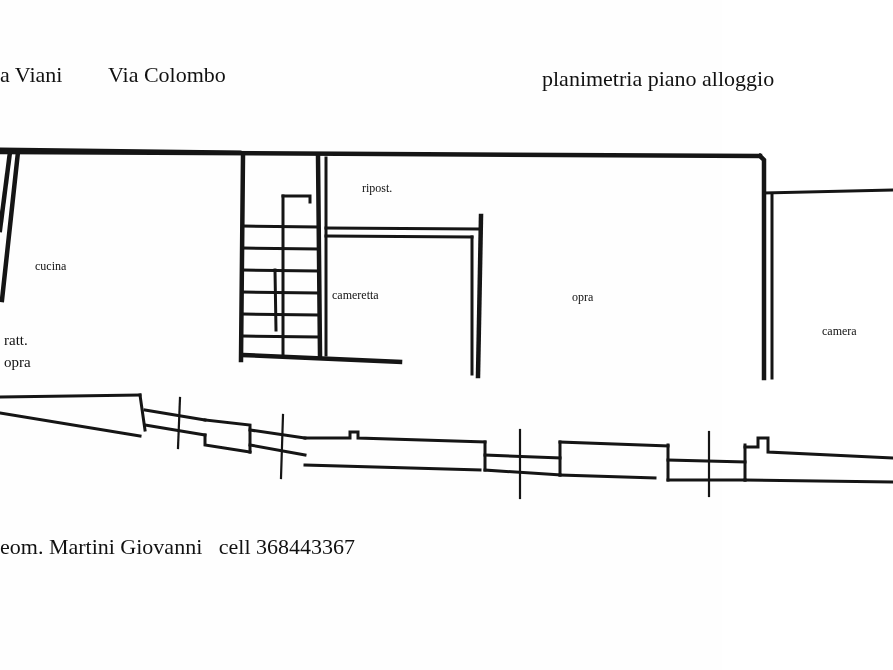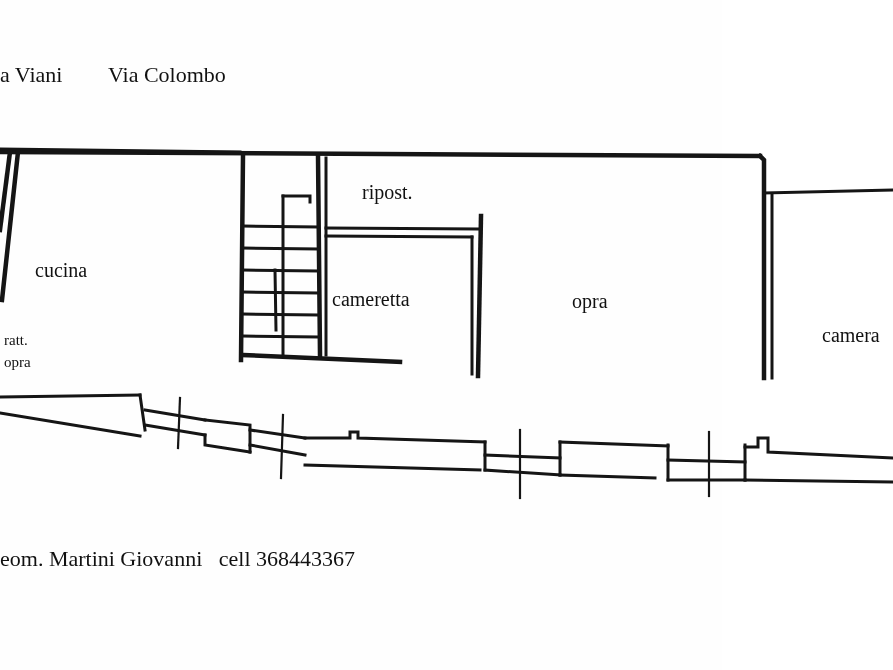"planimetria piano alloggio" span.lbl { html: none -> <span>planimetria piano alloggio</span> }
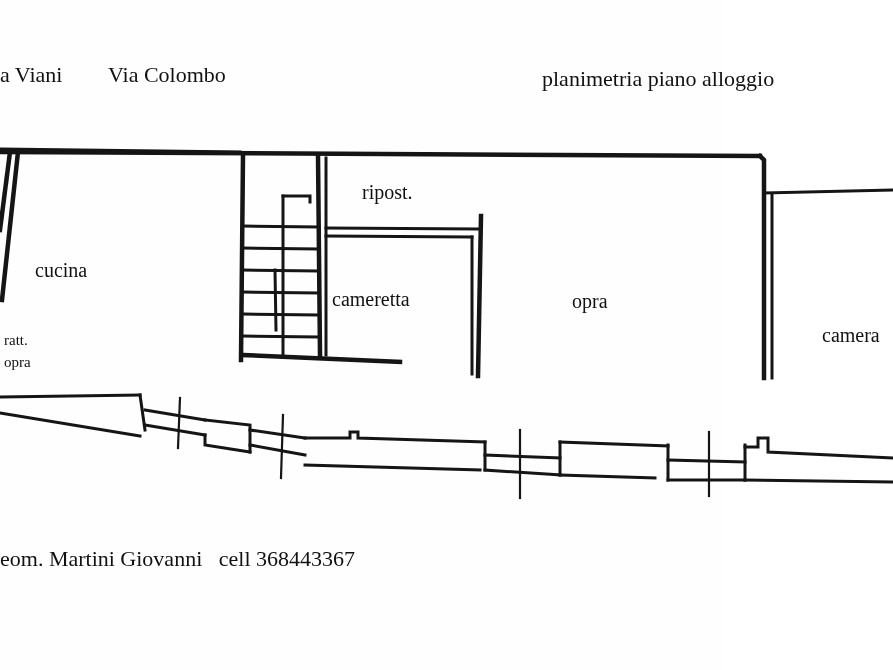"ripost." .room { font-size: 20px -> 12px }
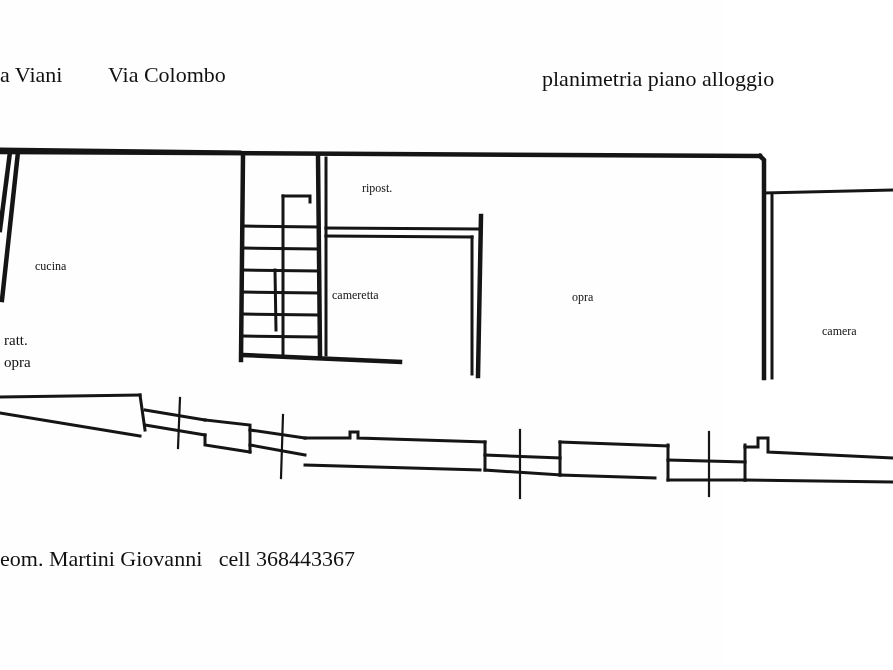"eom. Martini Giovanni cell 368443367" .footer { margin-top: 12px -> none }
